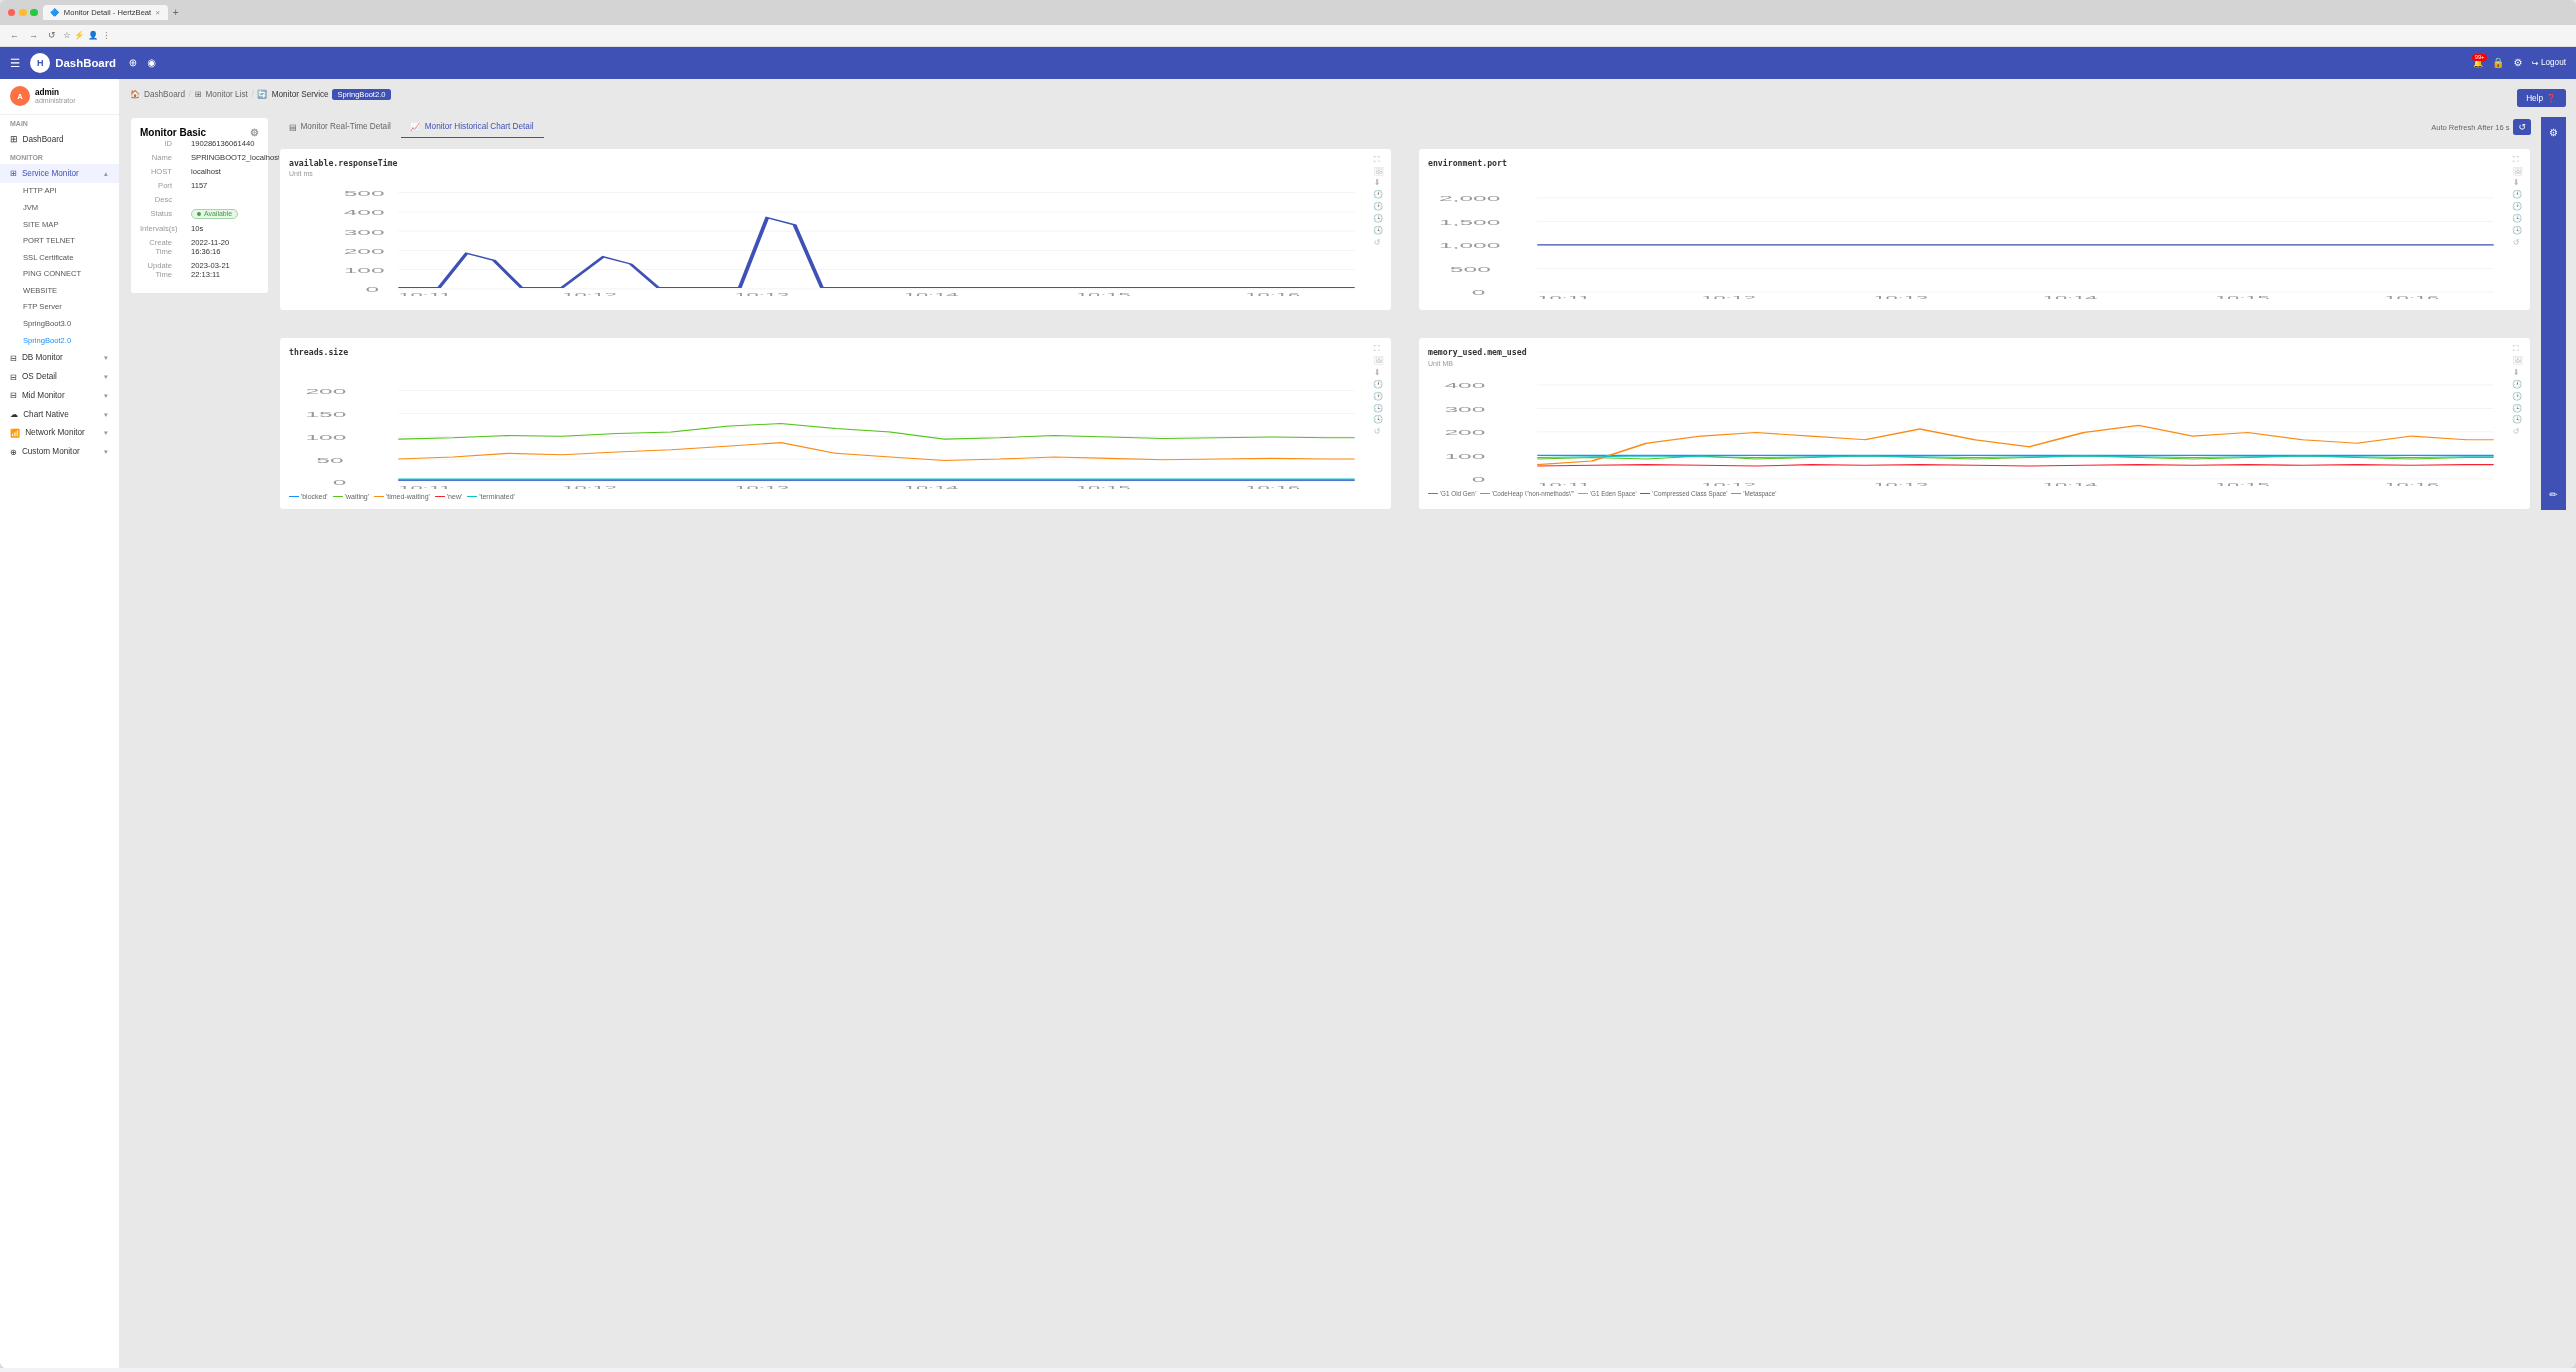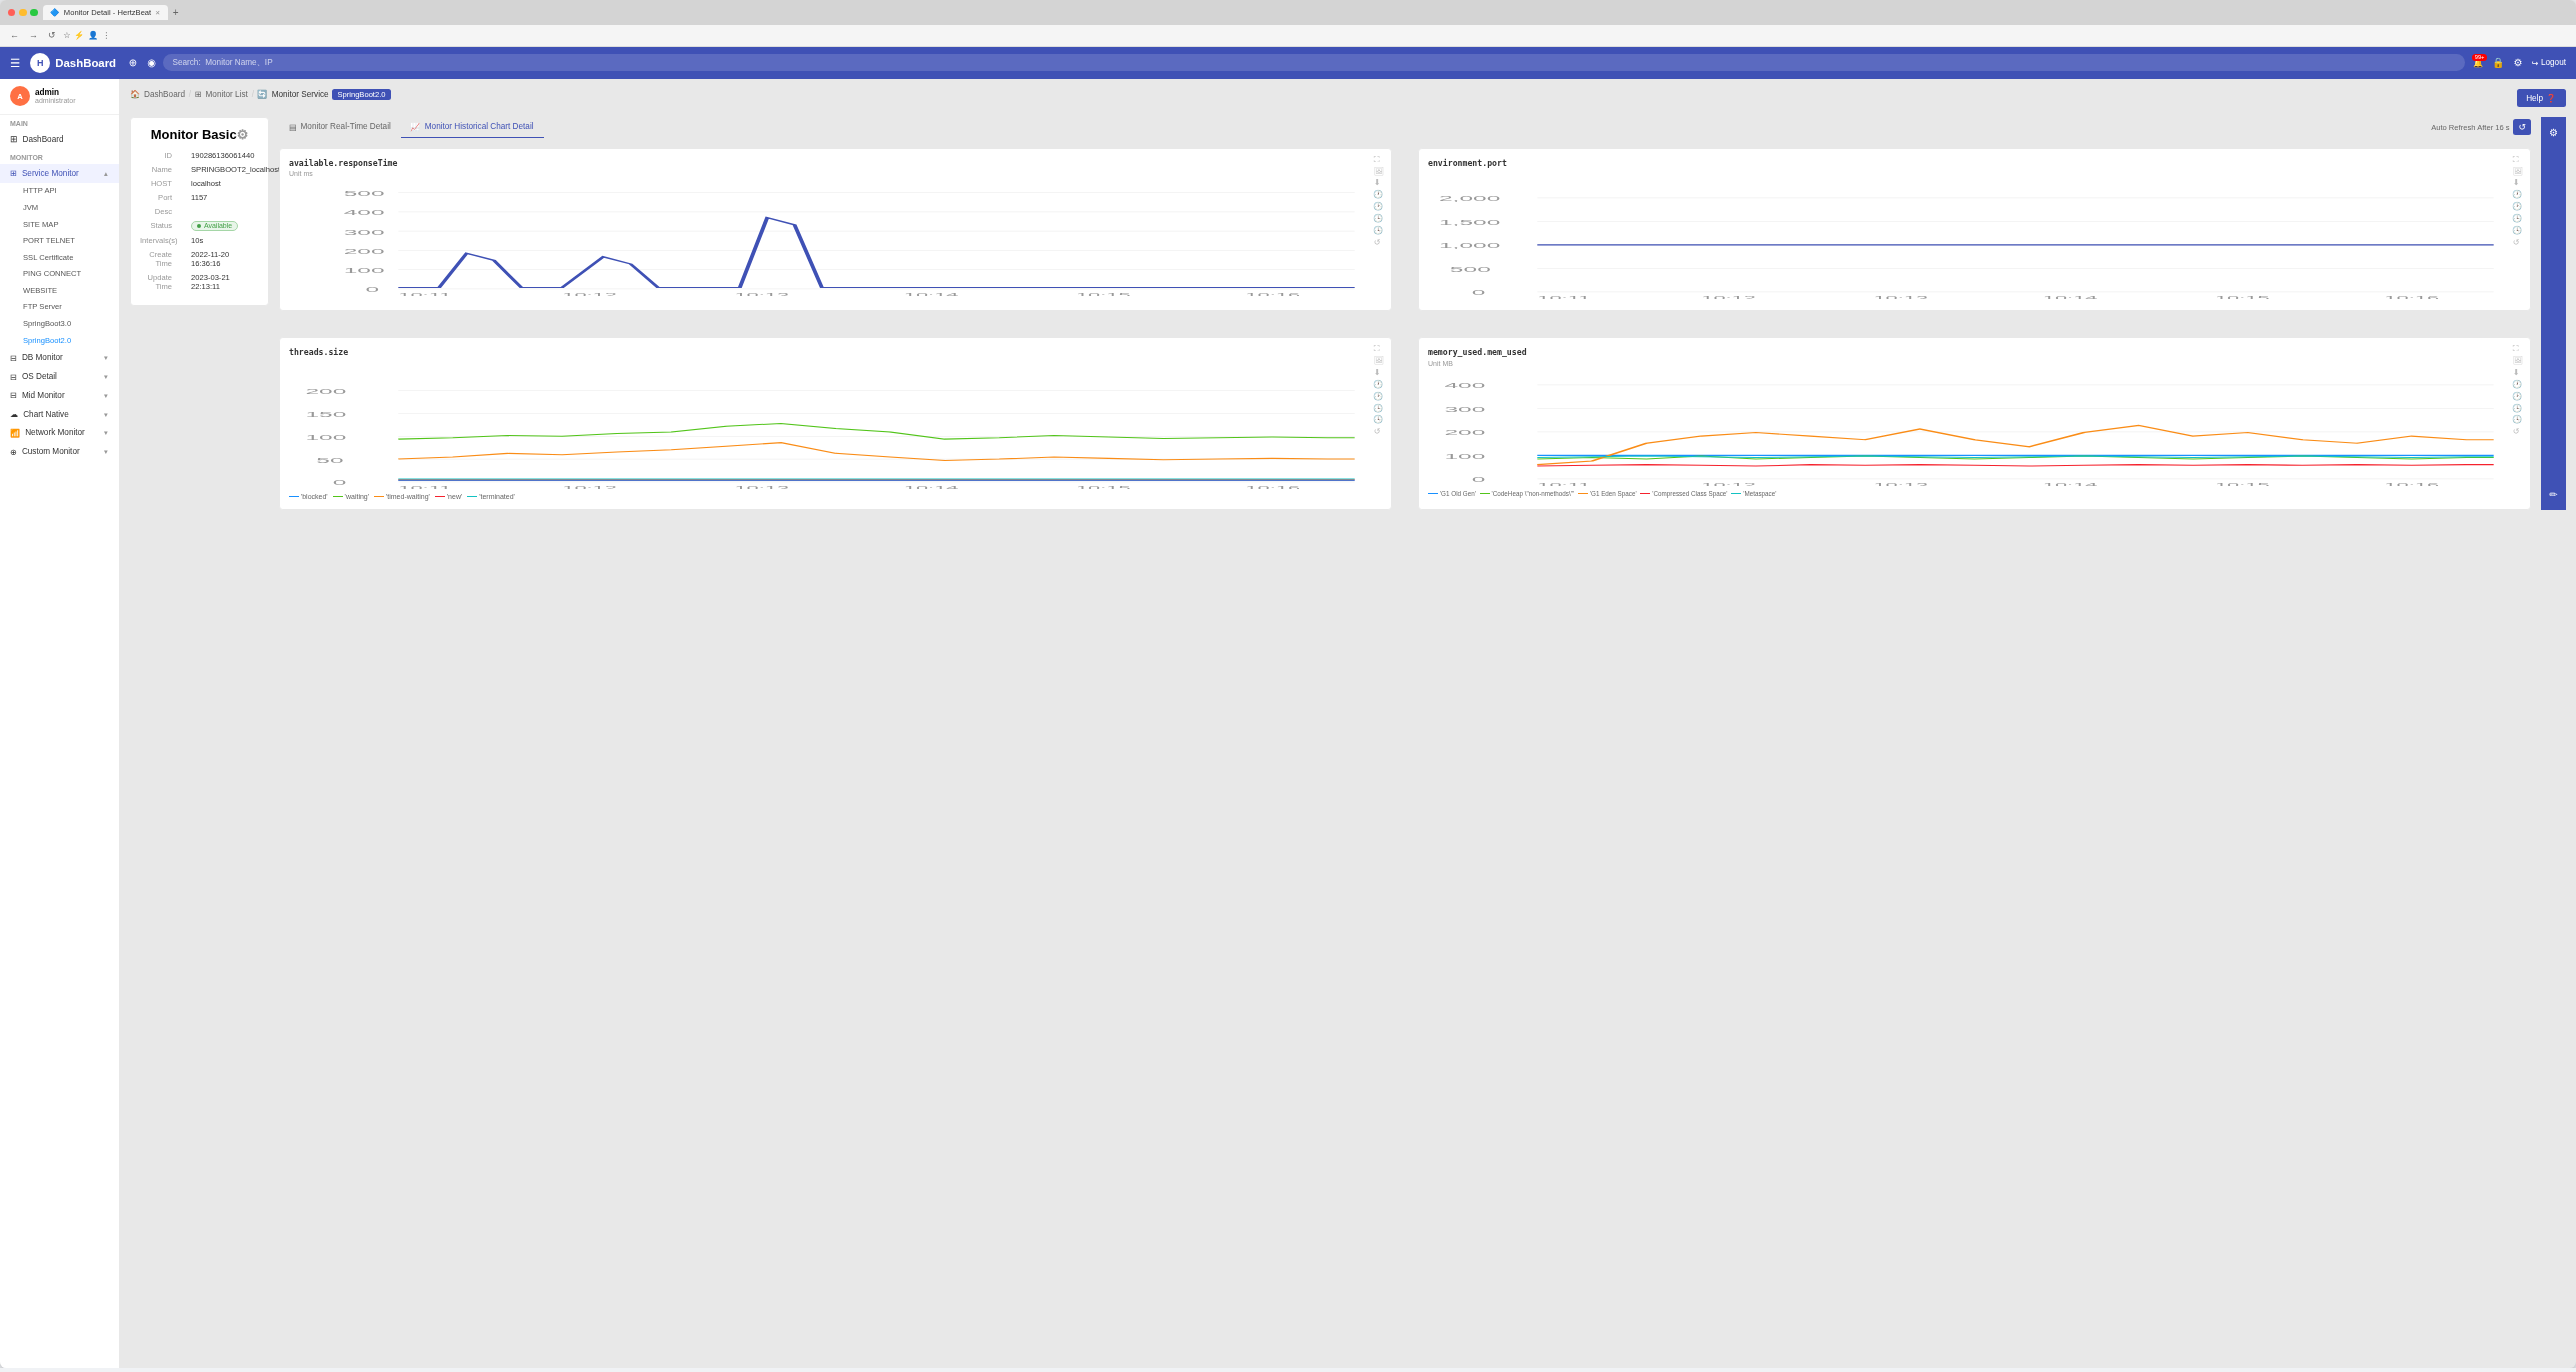"Search: Monitor Name、IP" input.search-bar { html: <input> -> none }
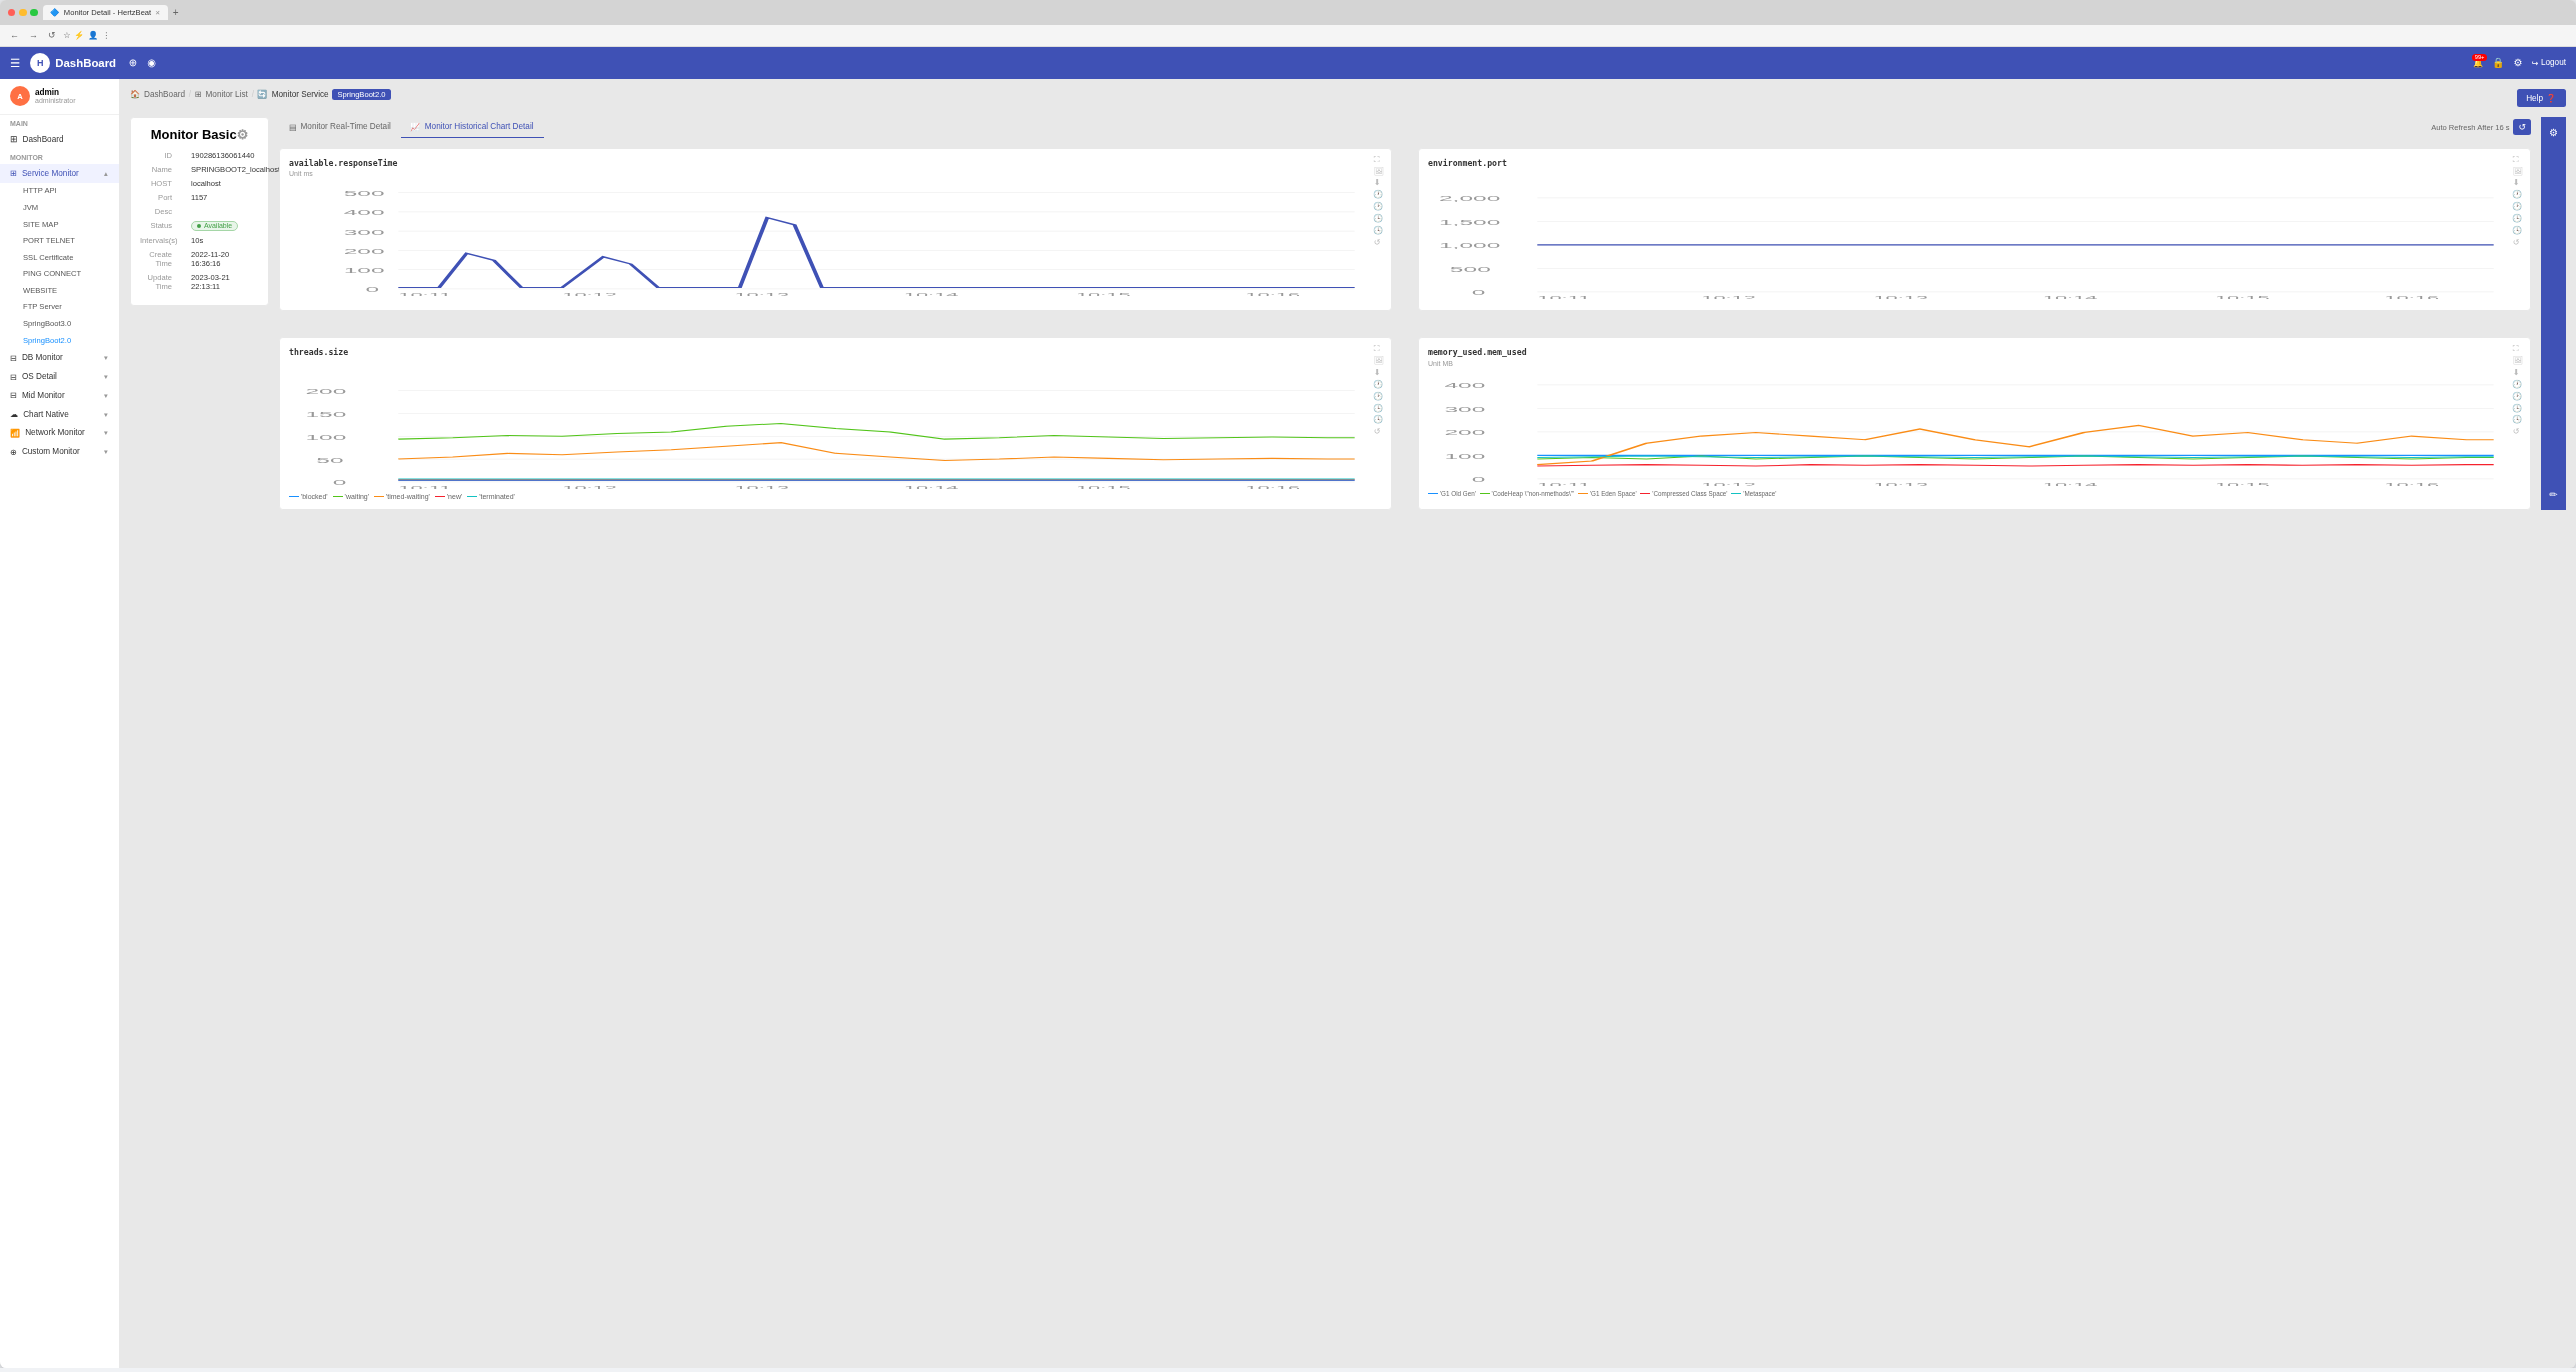"Monitor Basic" .monitor-basic-title { font-size: 13px -> 10px; justify-content: center -> space-between; margin-bottom: 9px -> 1px }
